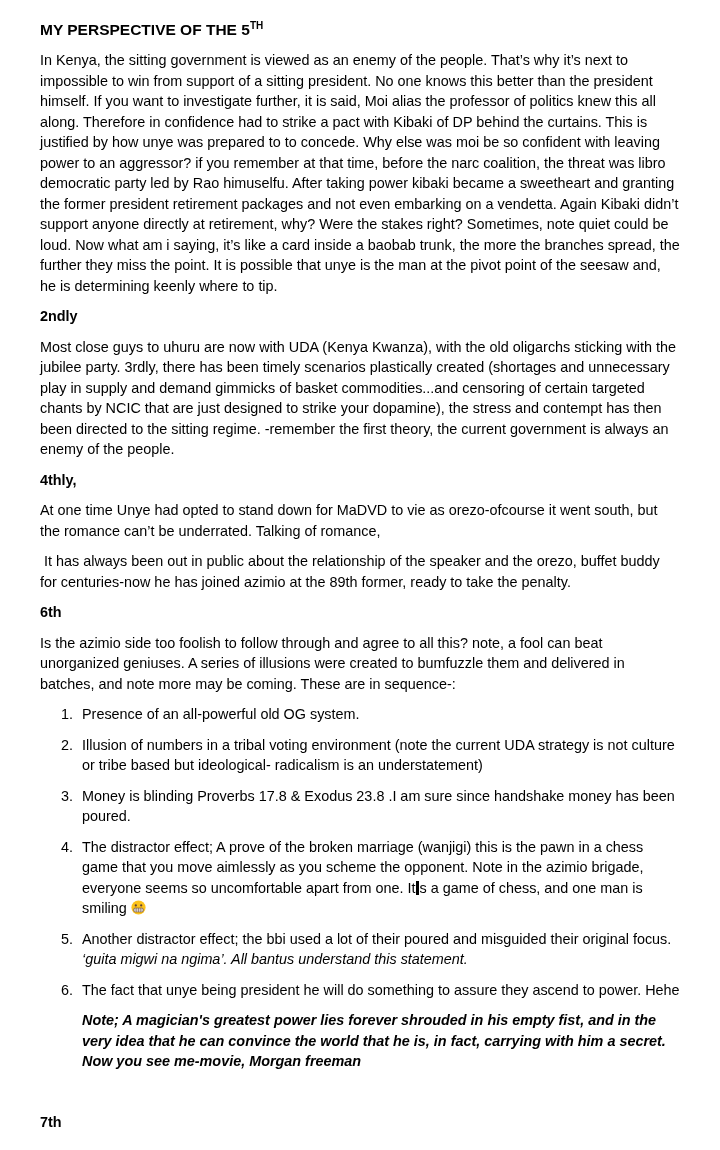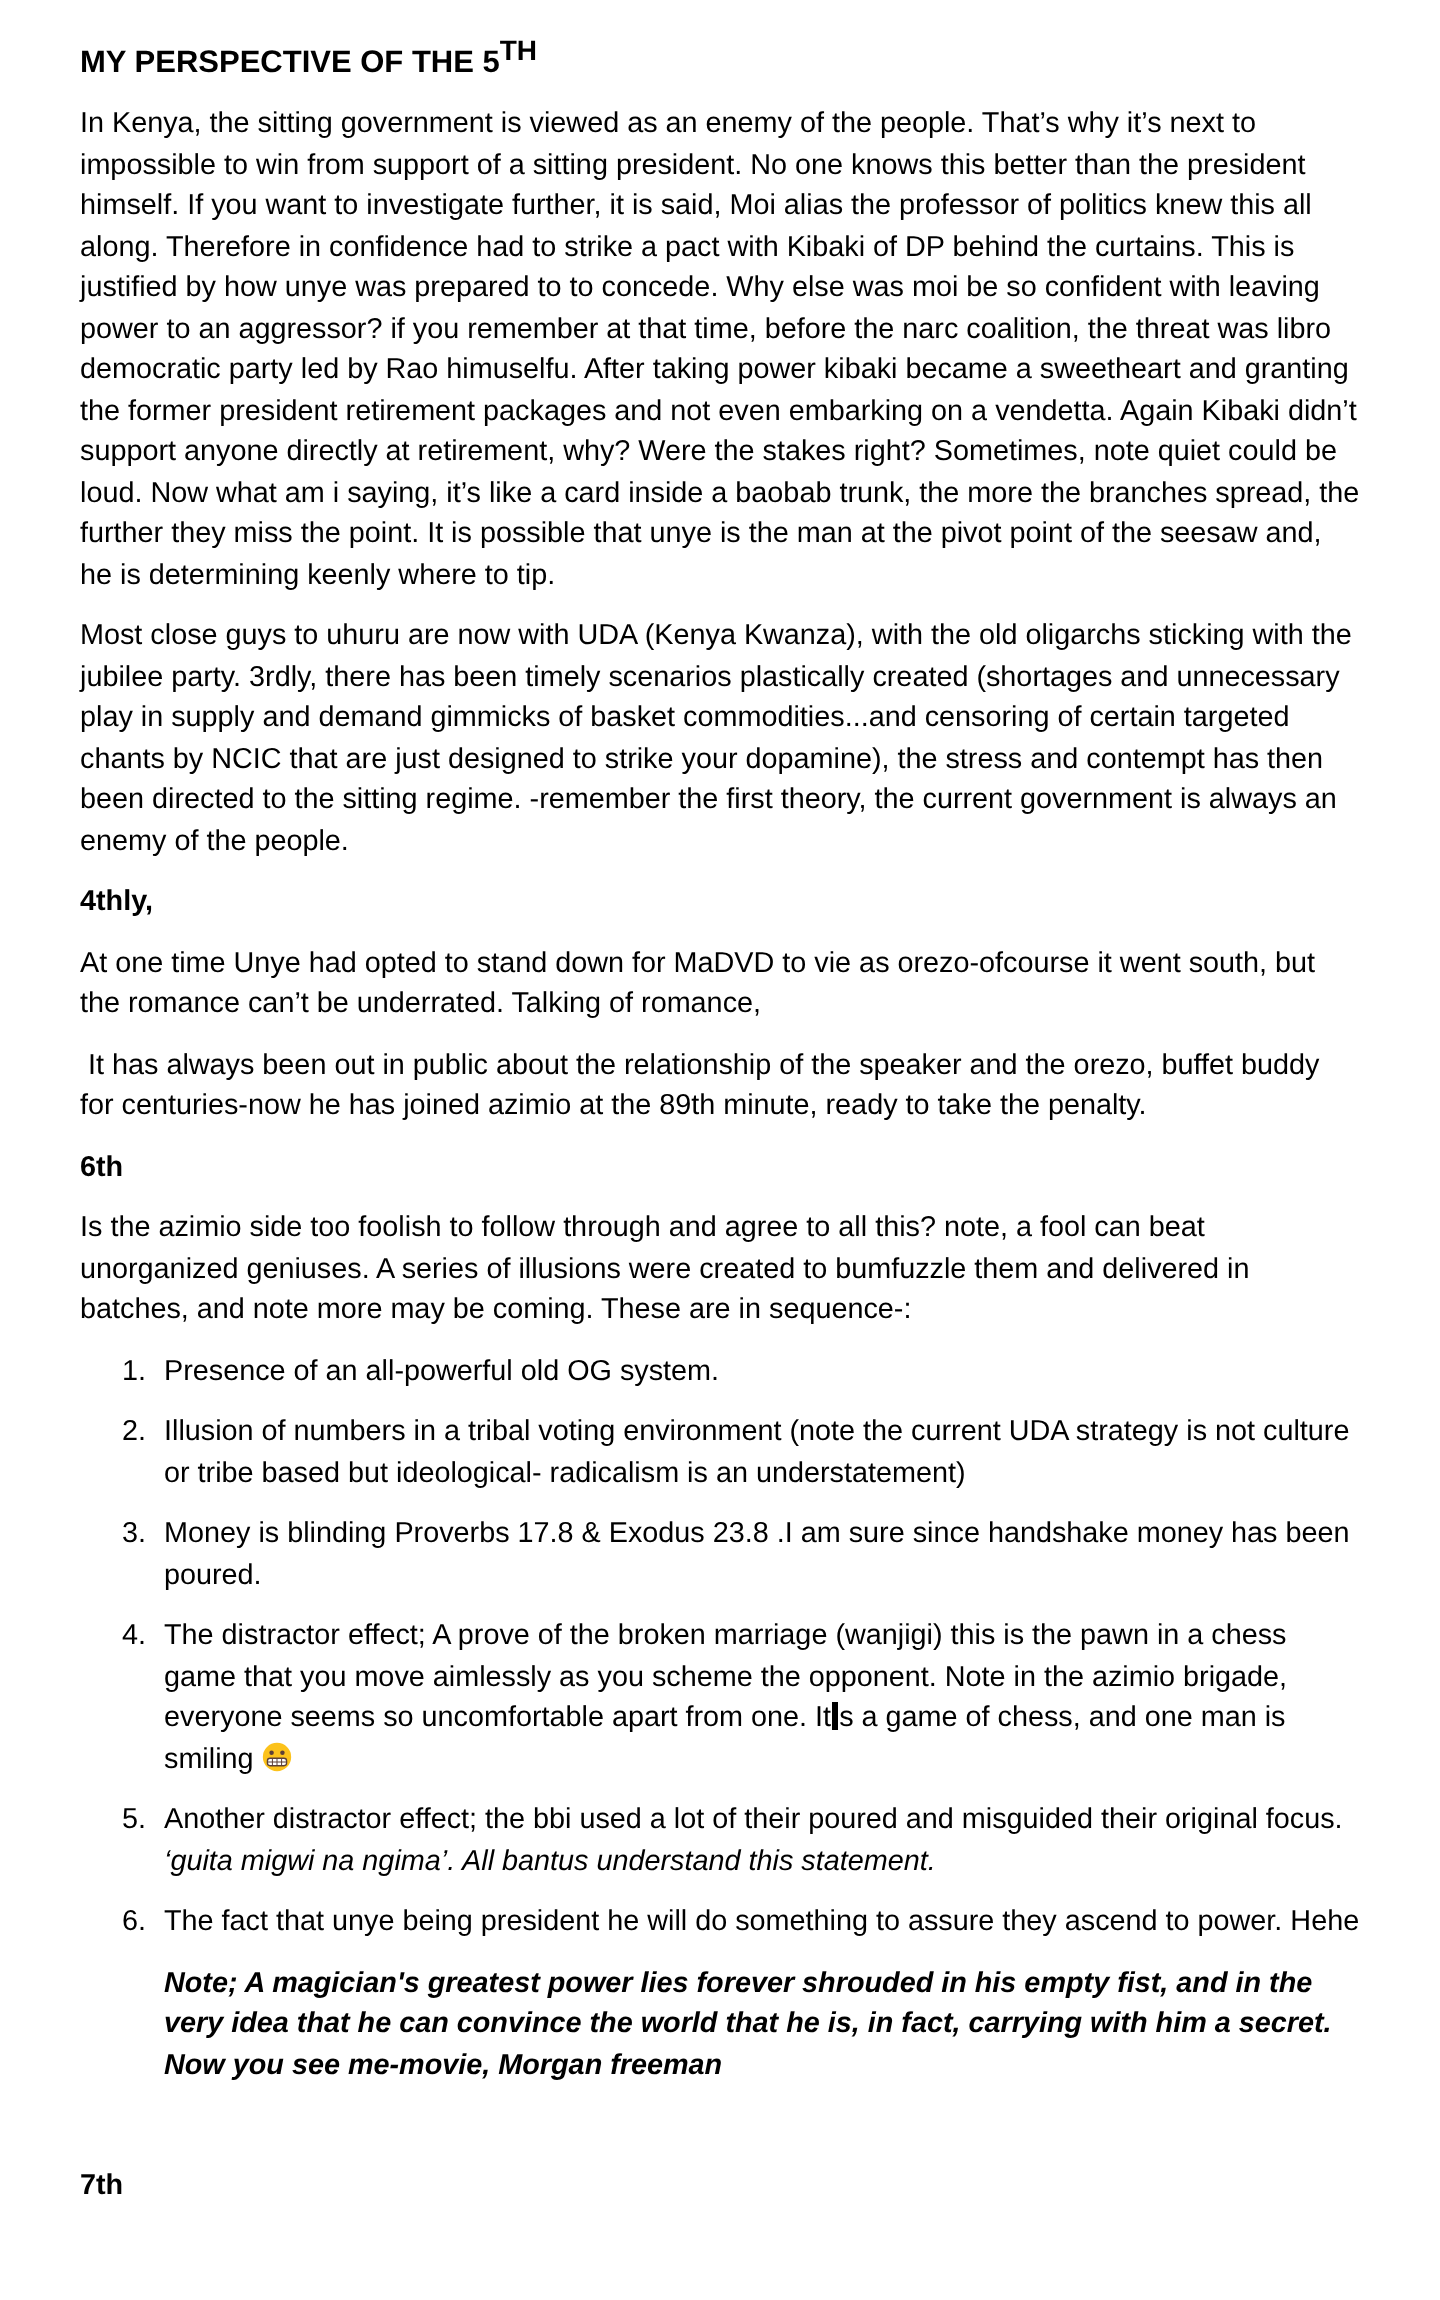"TH" .doc-title sup { font-size: 14px -> 10px }
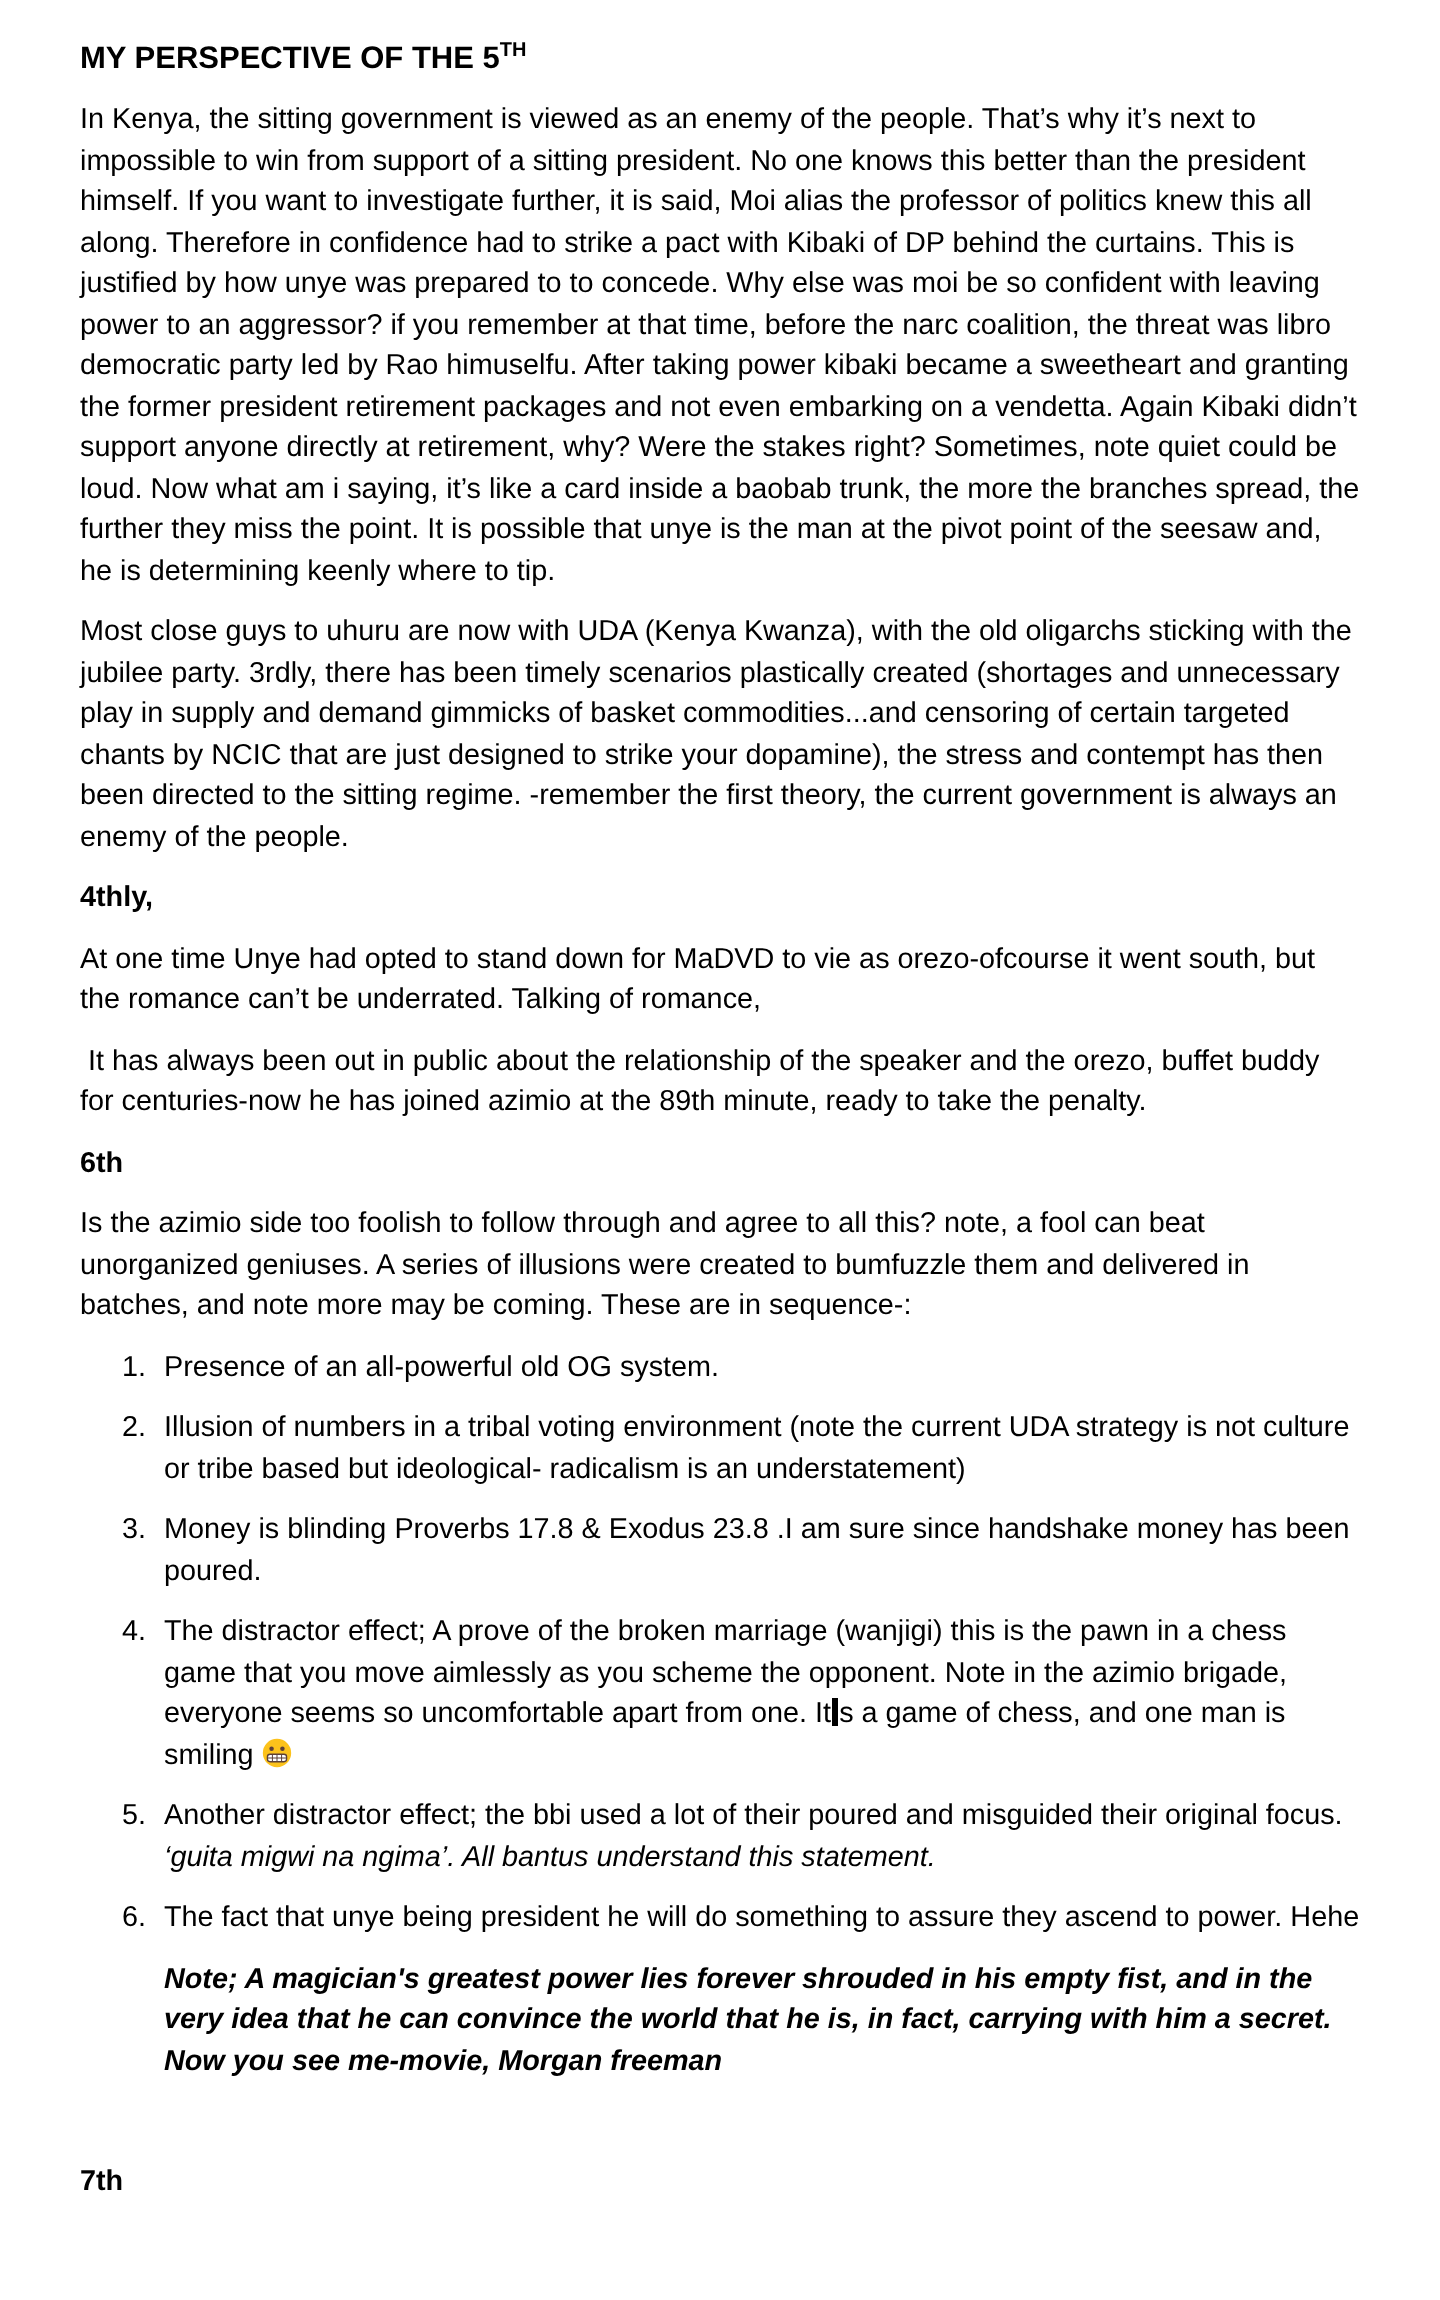"2ndly" h2.subheading { html: none -> <h2>2ndly</h2> }
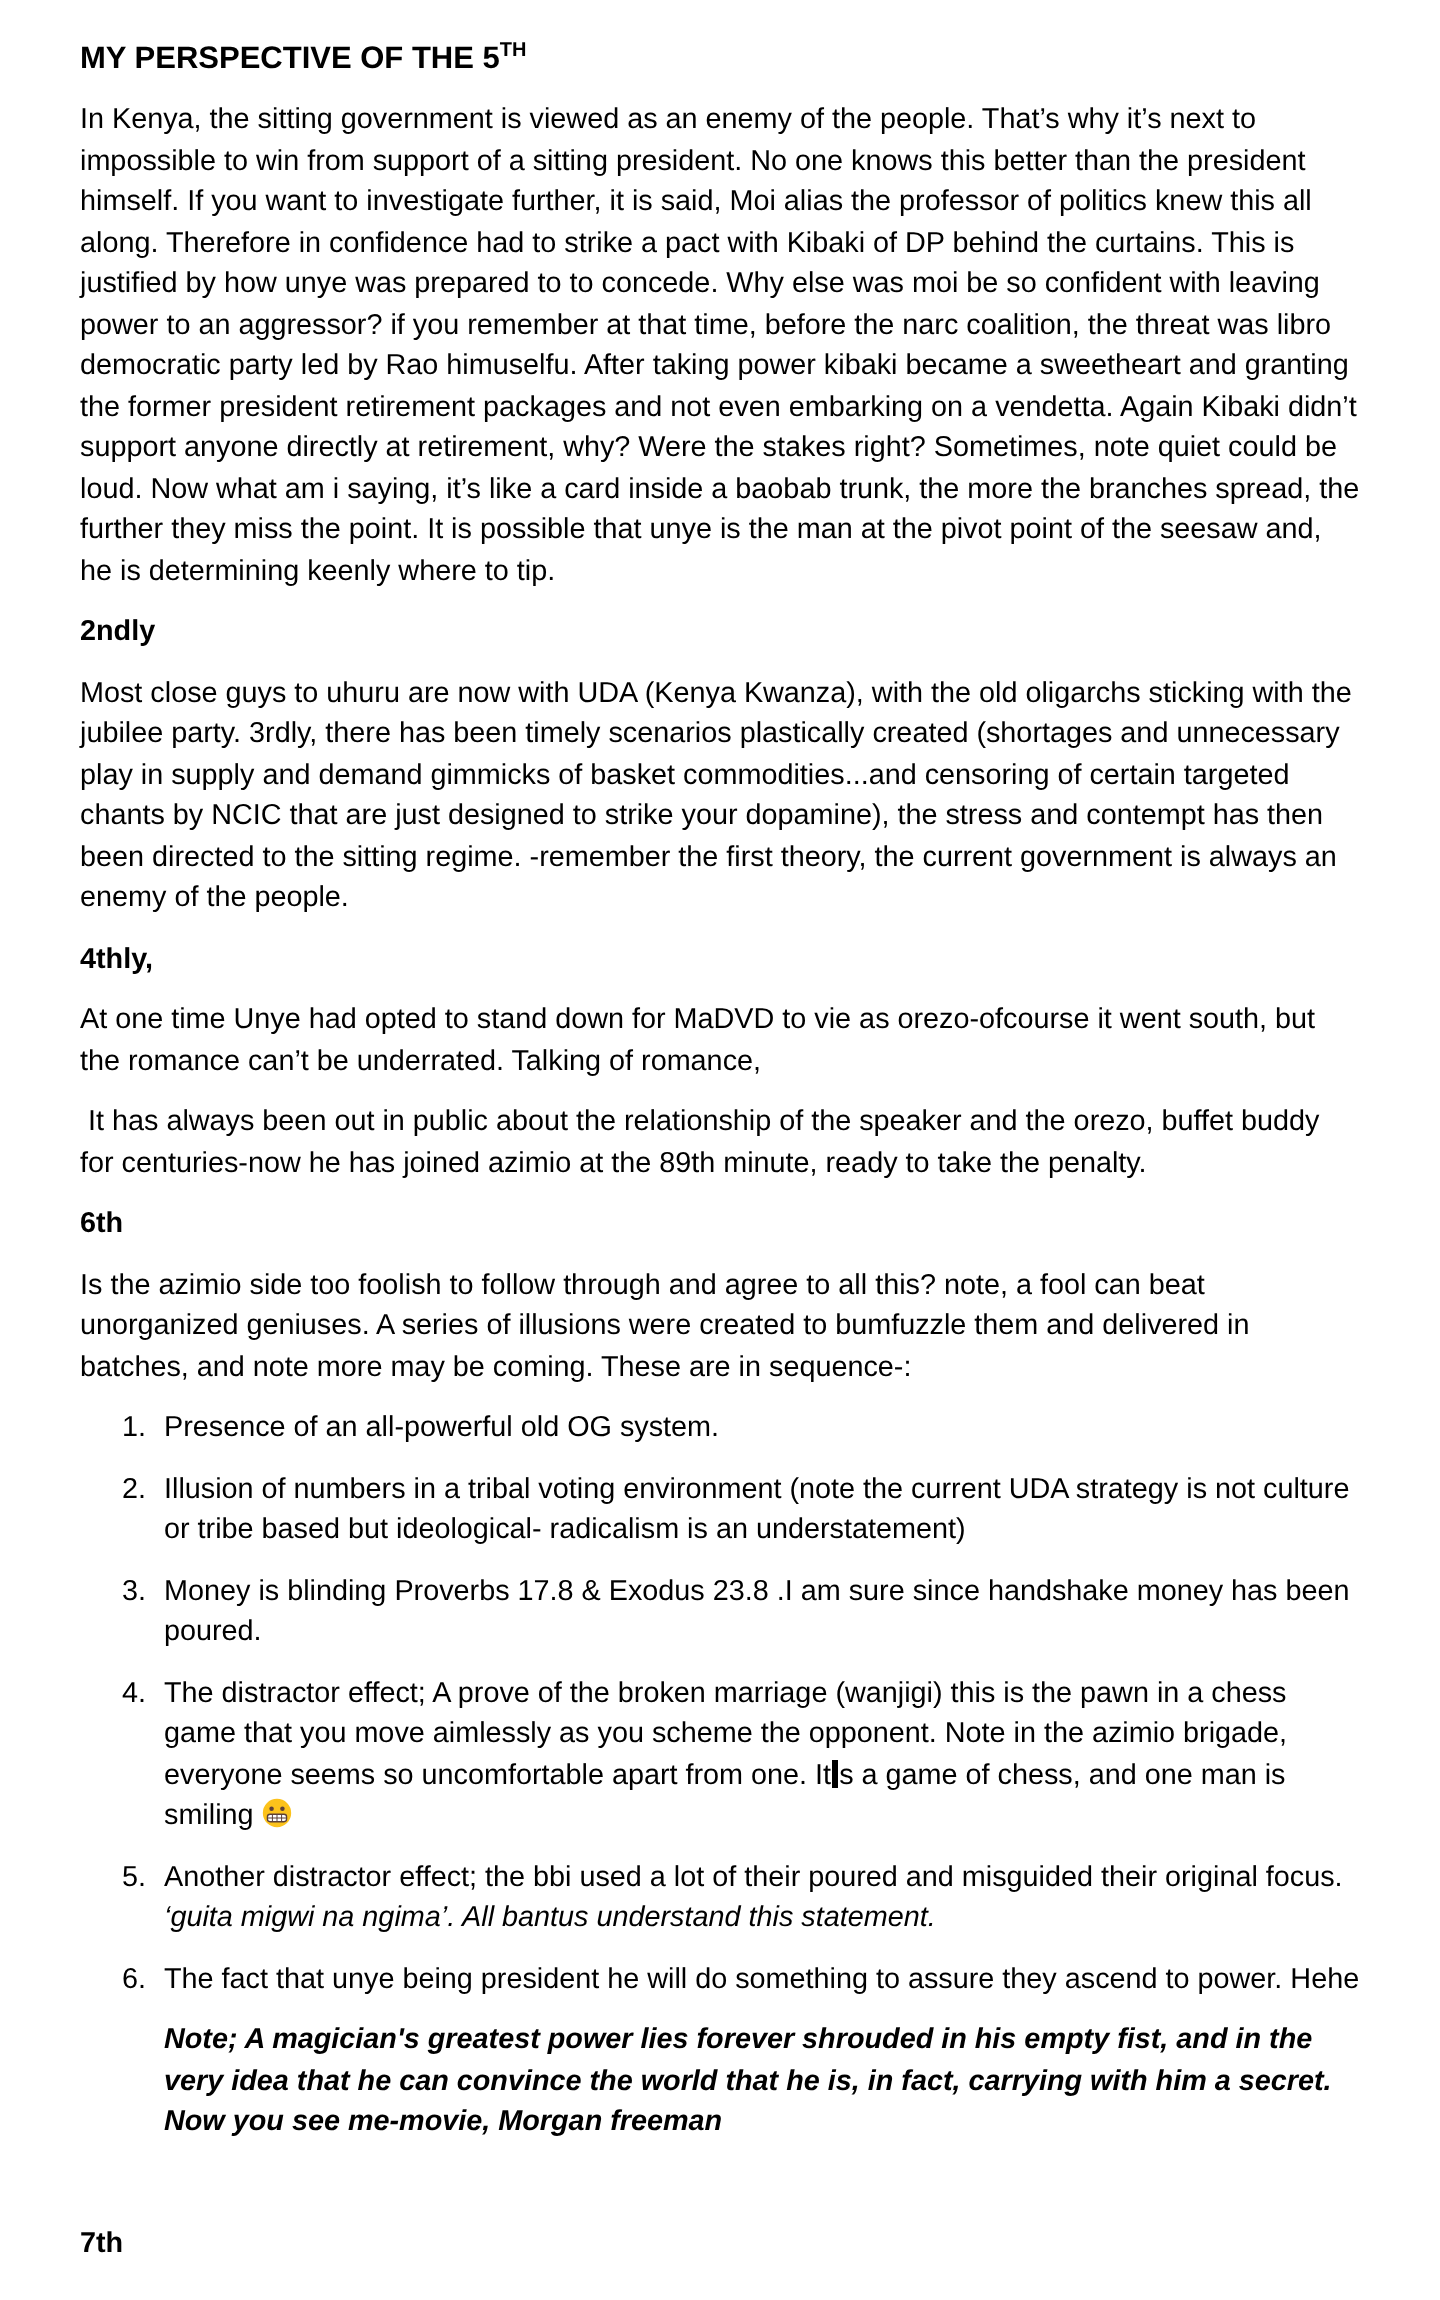"It has always been out" p.para { text: minute -> former }
